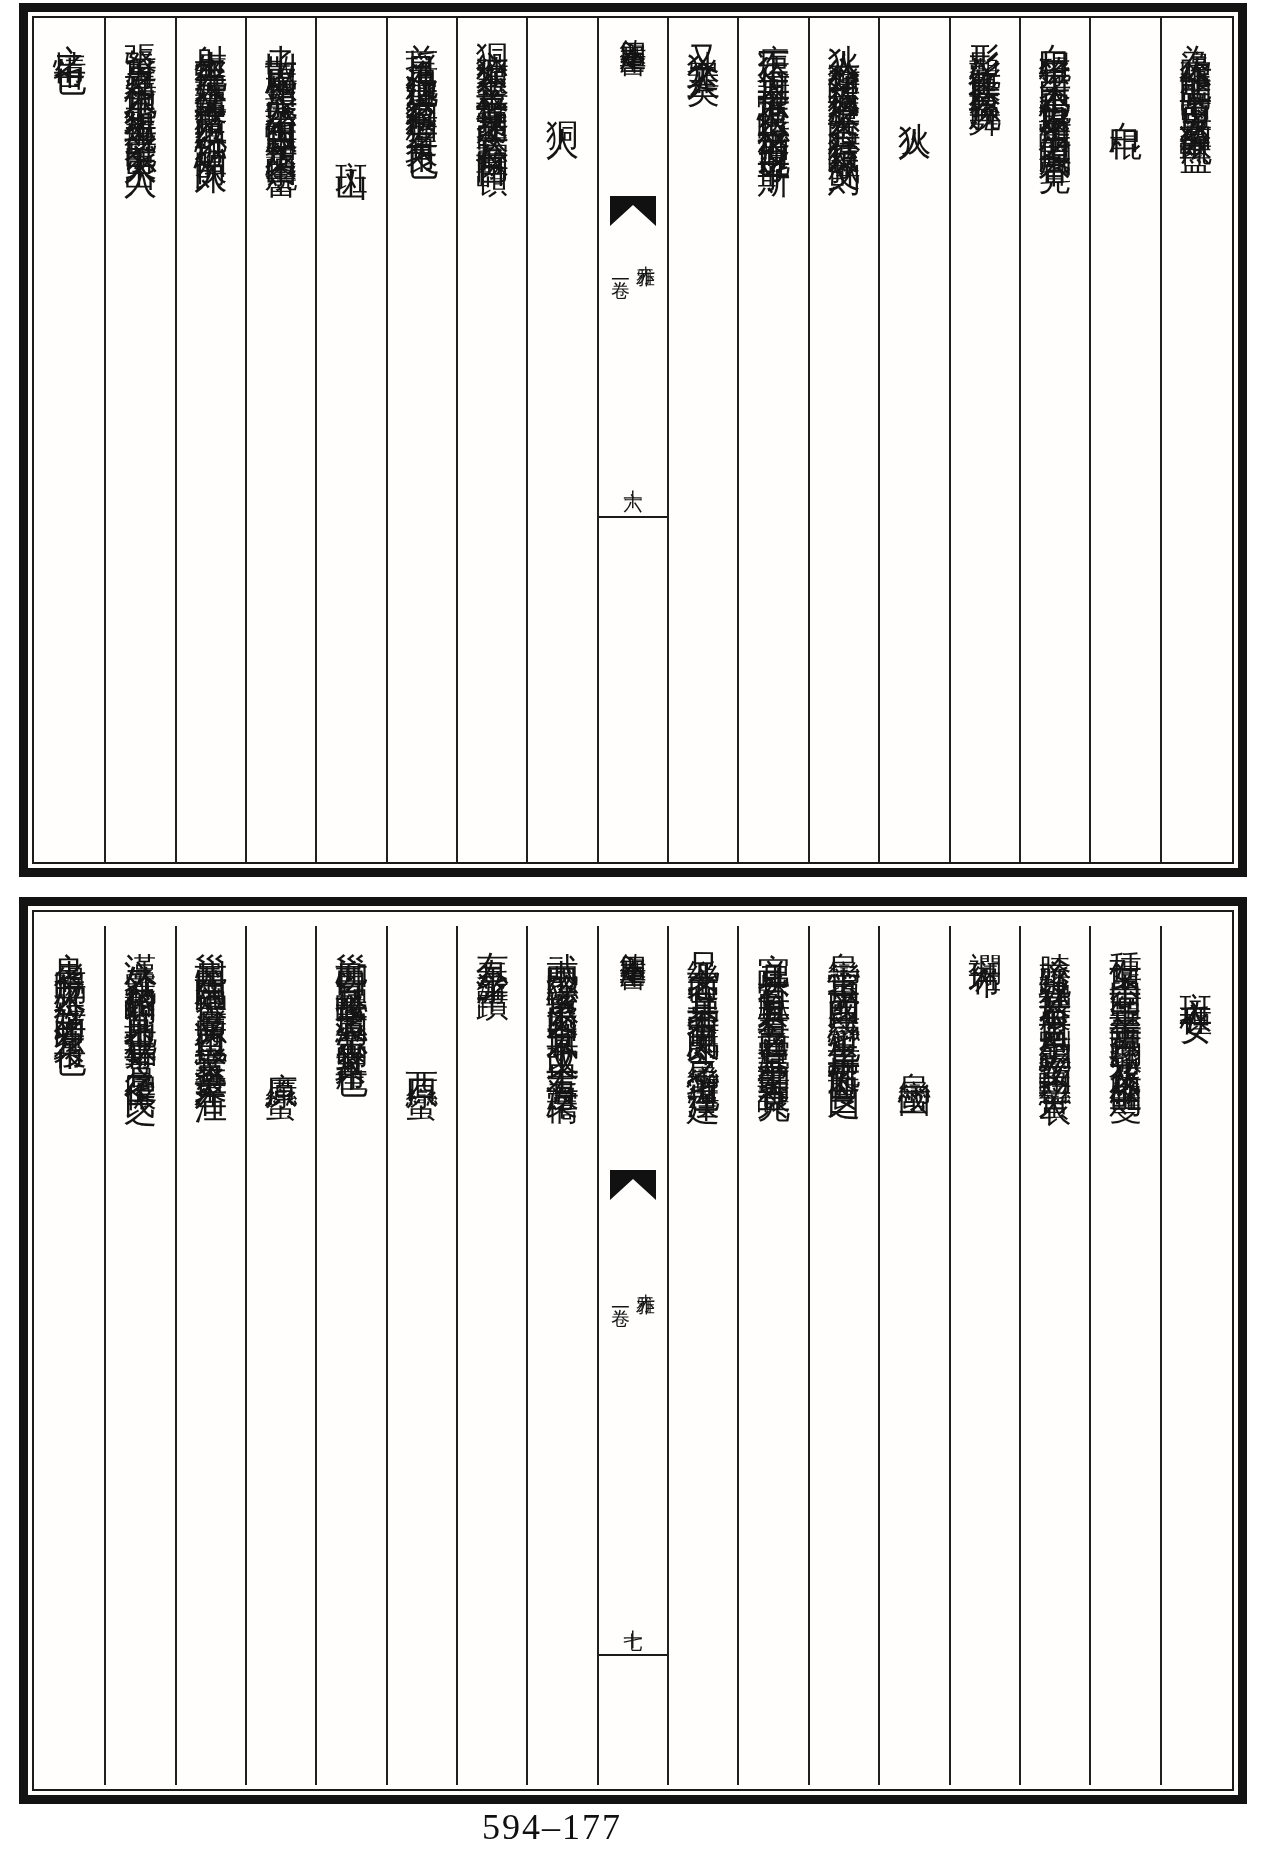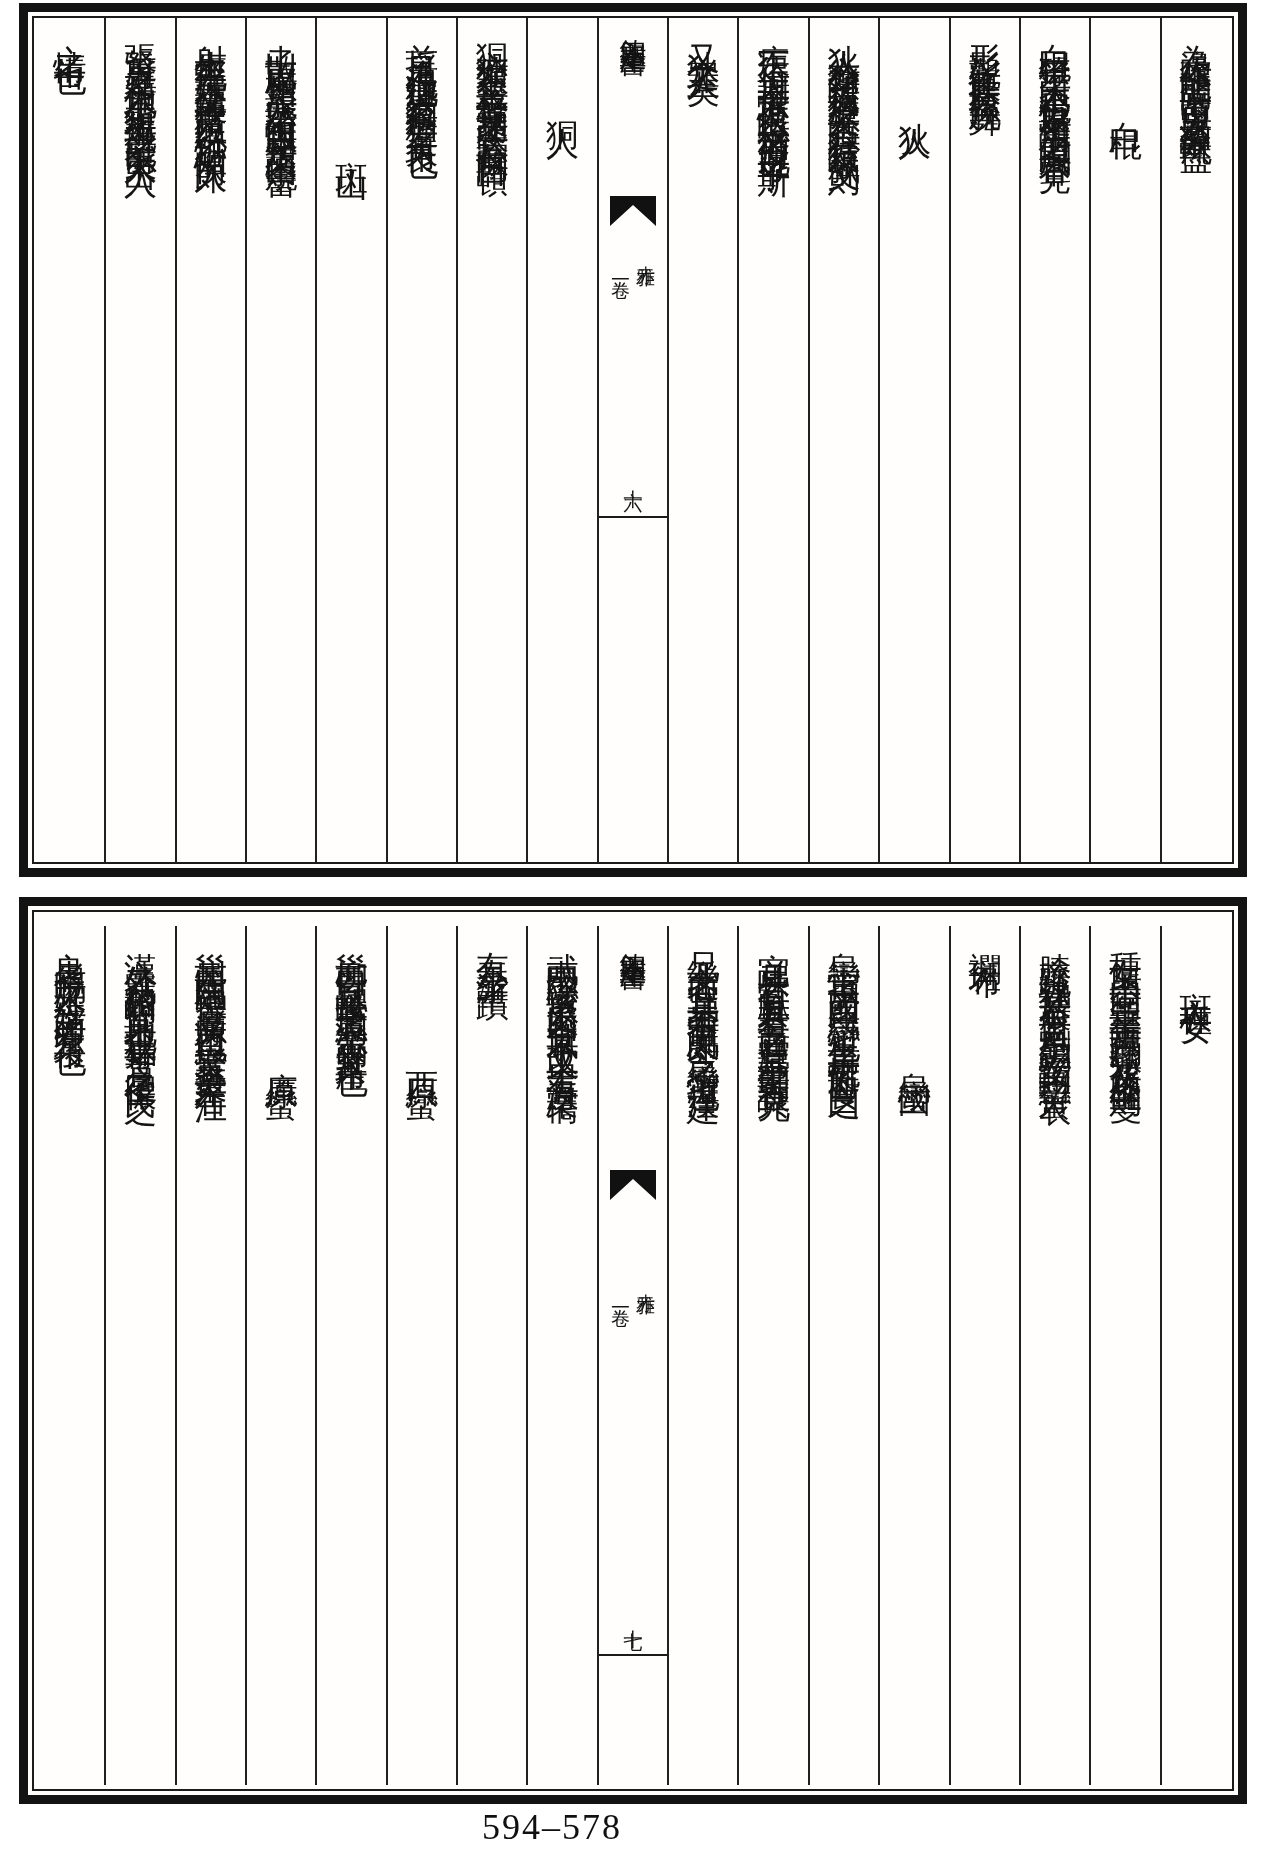"594–578" div.footer { text: 578 -> 177 }
